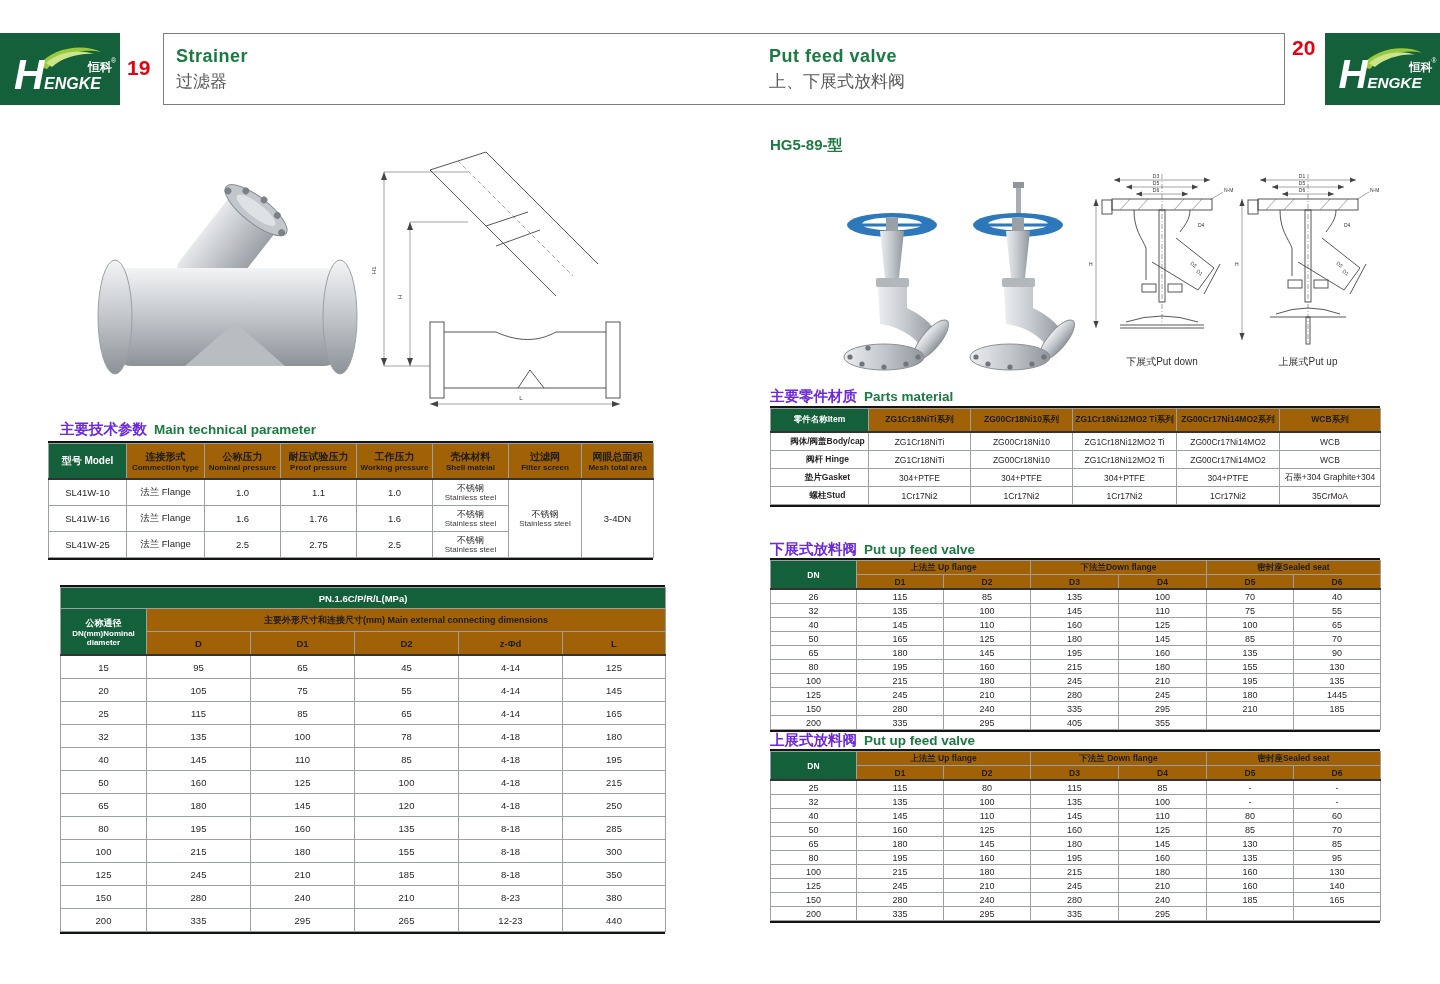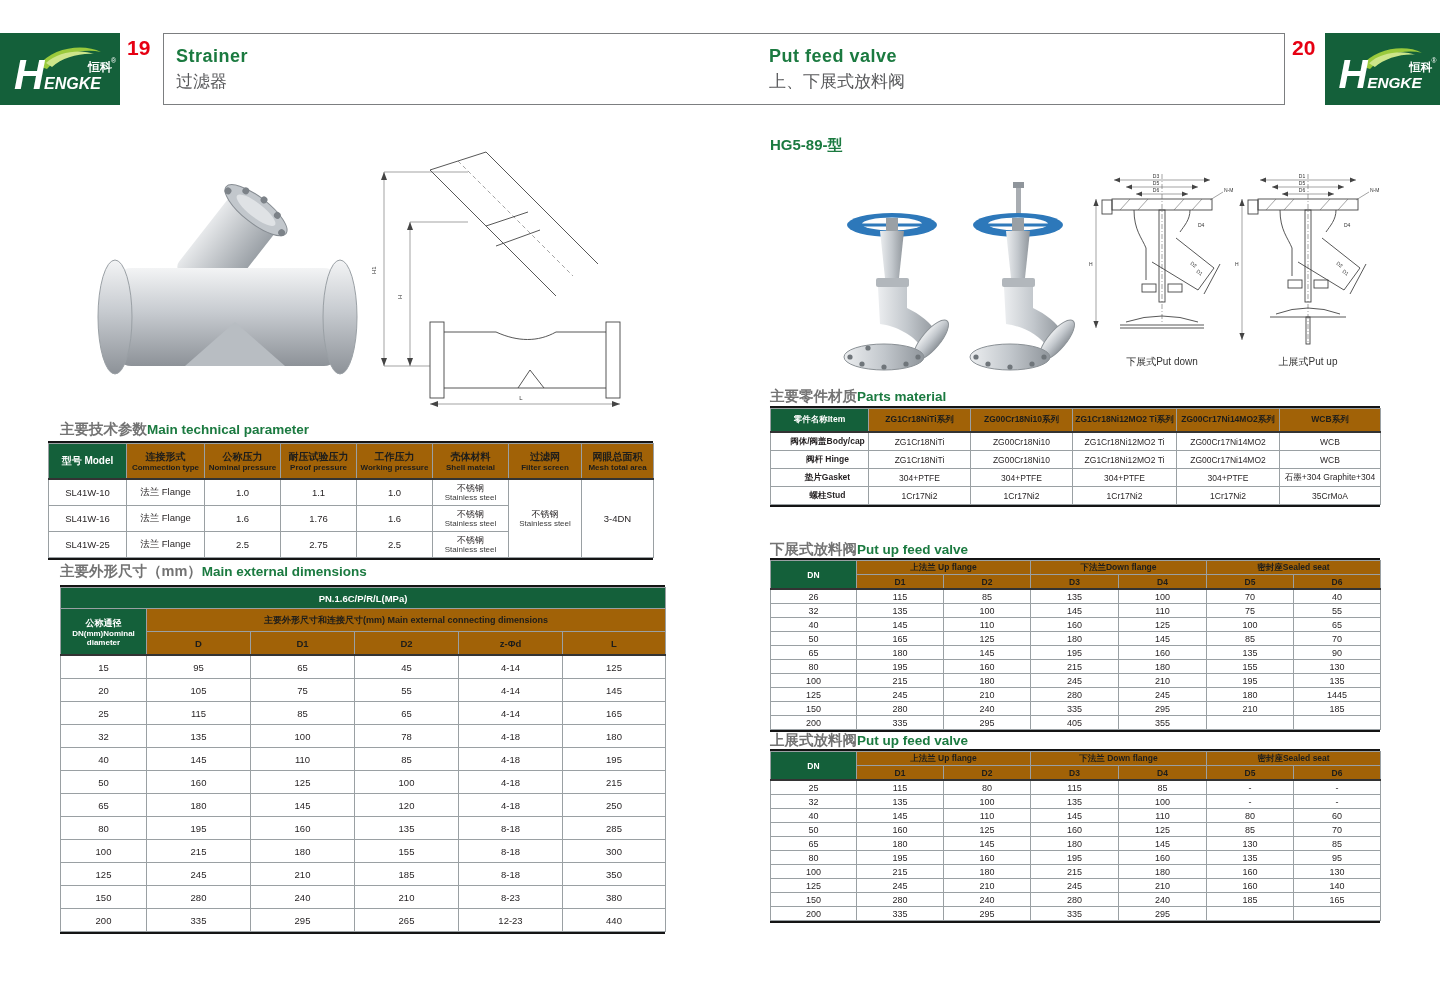"19" .pagenum.lft { margin-top: none -> 20px }
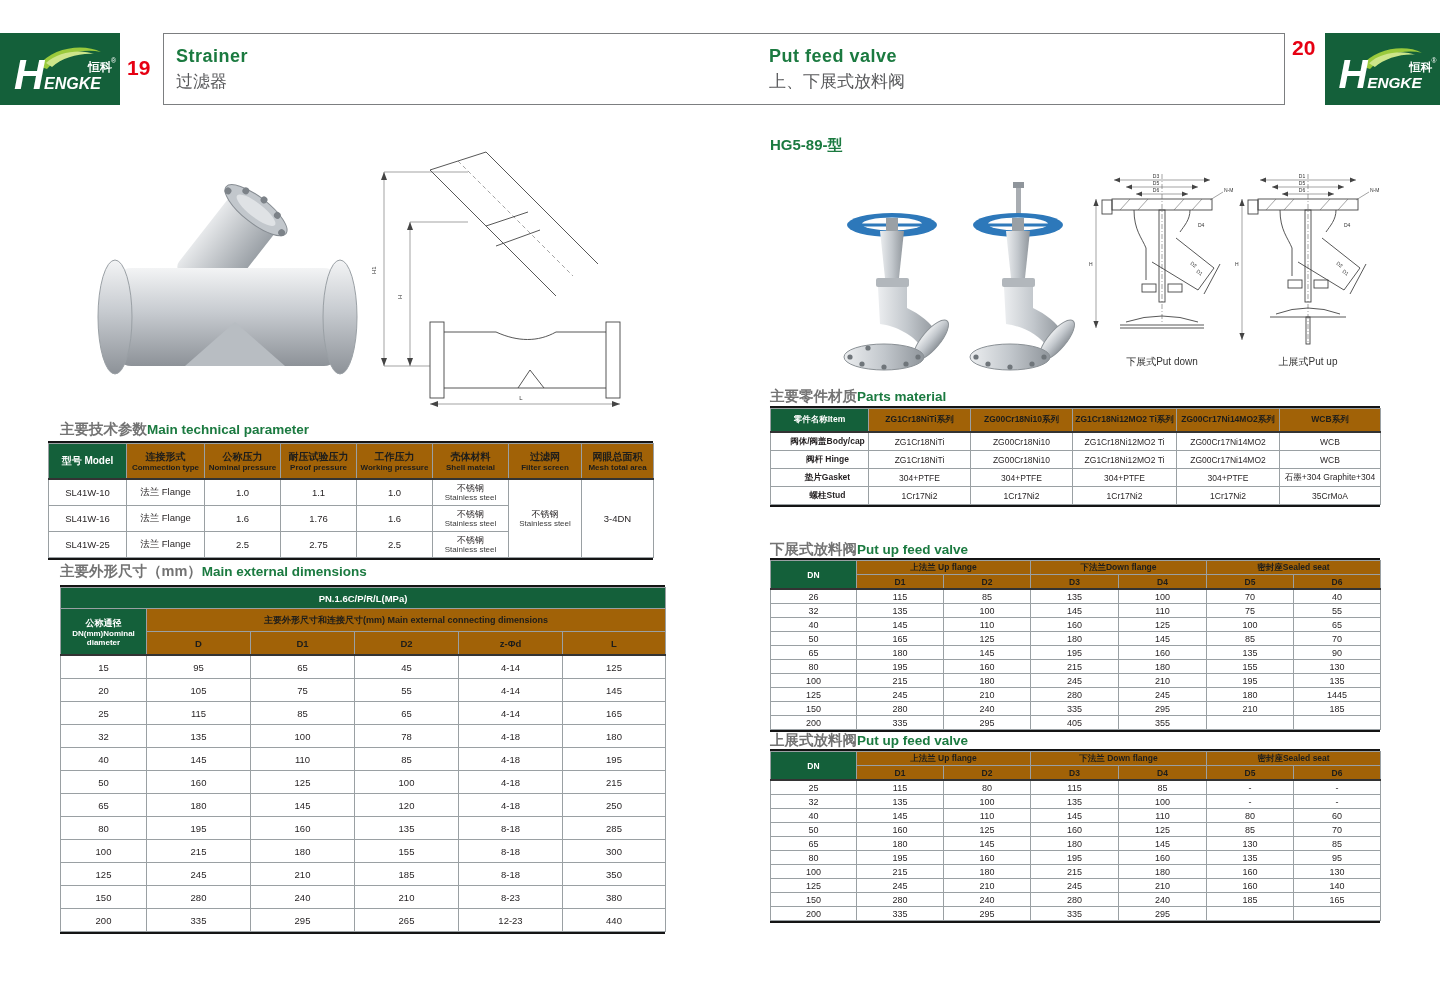"主要零件材质" .sec-title .cn-t { color: #737373 -> #6d28d9; margin-right: none -> 7px }
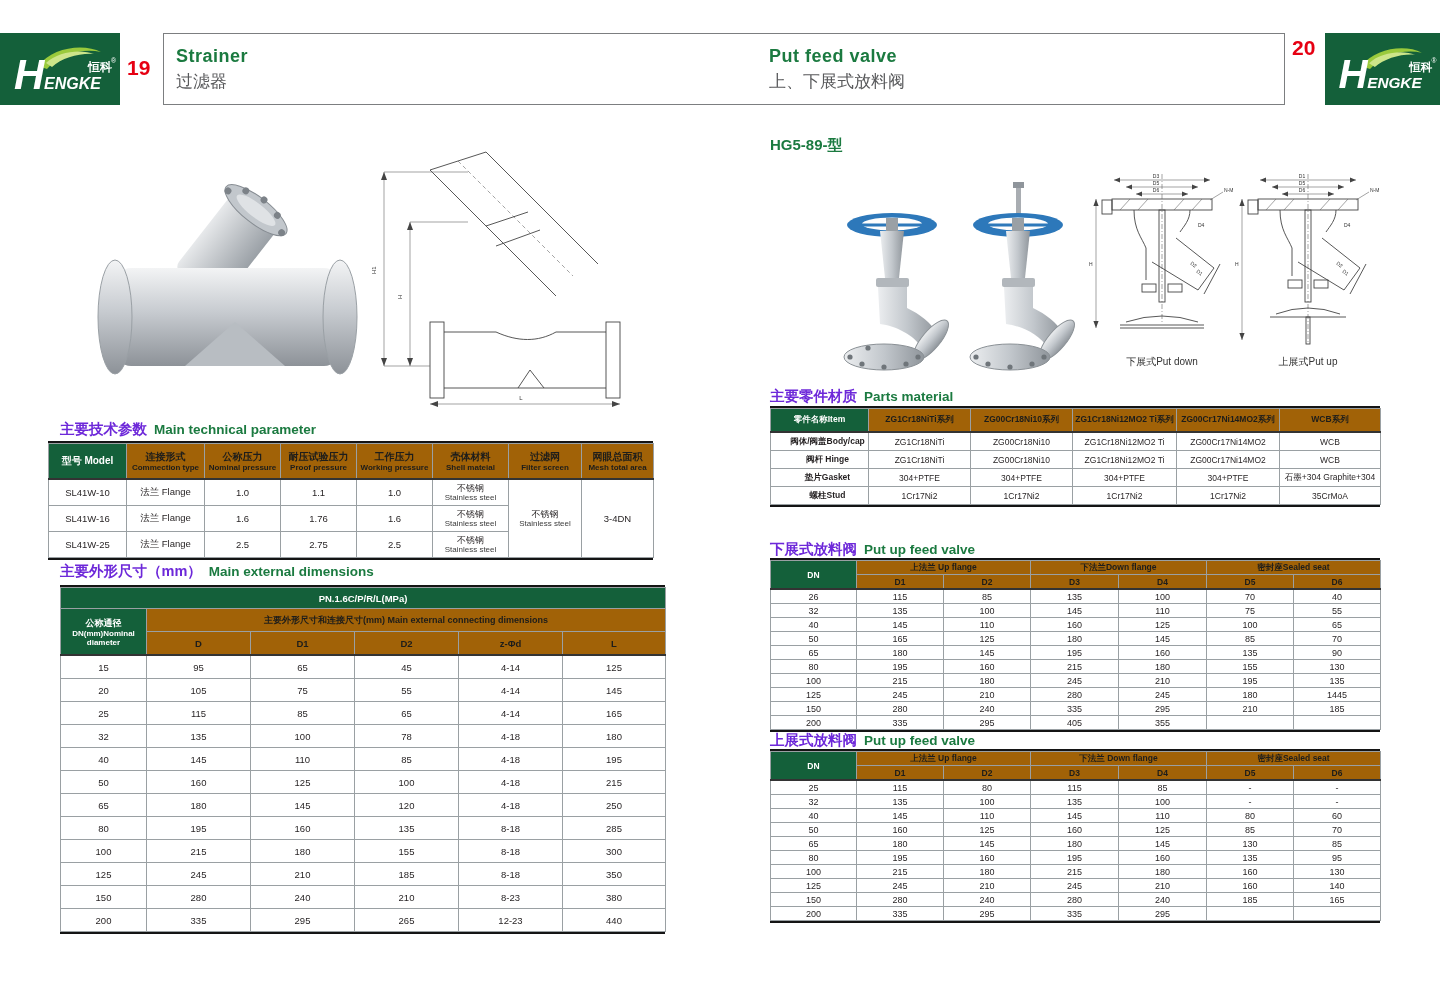"主要外形尺寸（mm） Main external dimensions" div.sec-title { html: <div> <span>主要外形尺寸（mm）</span><span>Main external dimensions</span> </div> -> none }
